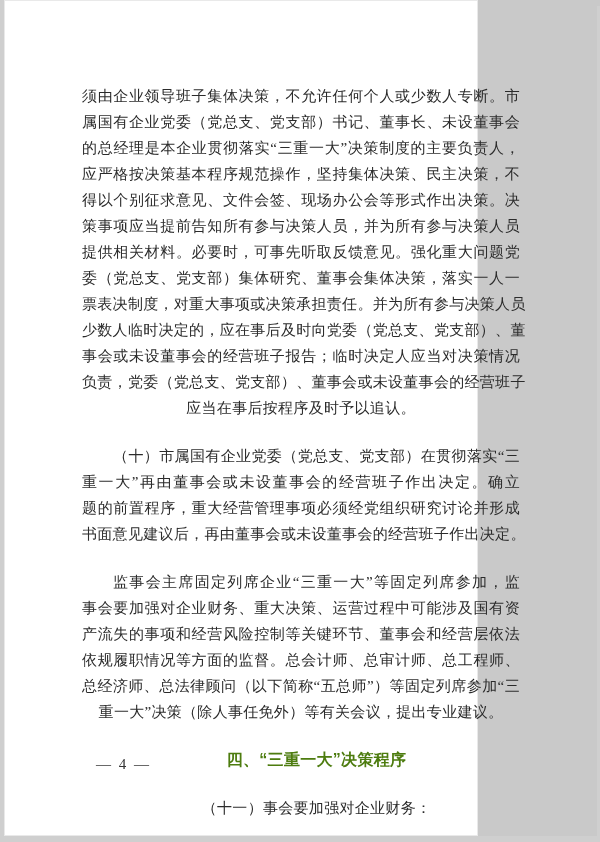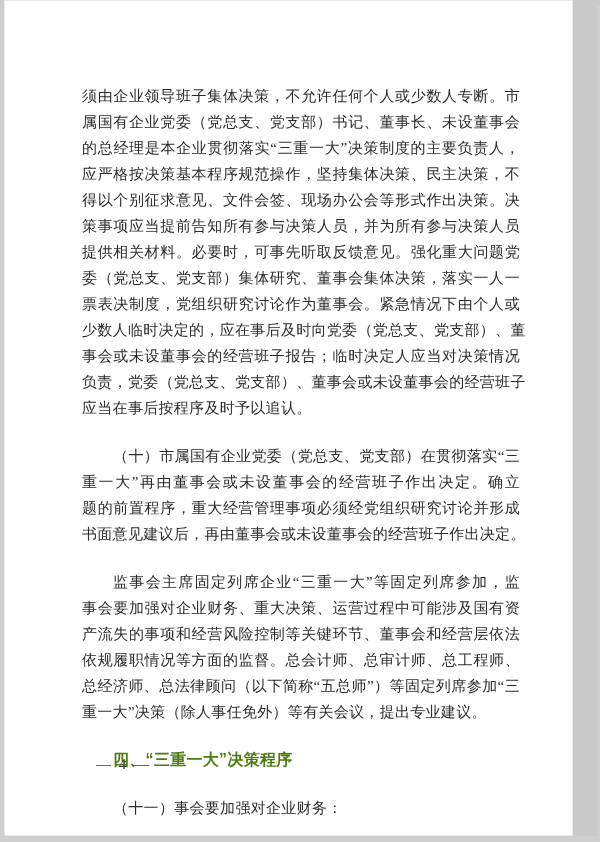"须由企业领导班子集体决策，不允许任何个人或少数人专断。市" .paper { width: 569px -> 474px }
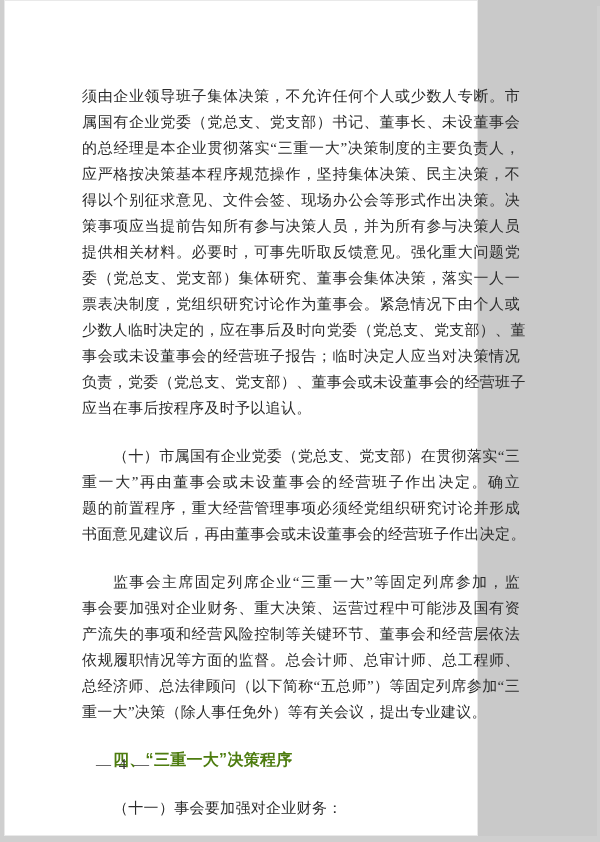"票表决制度，党组织研究讨论作为董事会。紧急情况下由个人或" div.line { text: 党组织研究讨论作为董事会。紧急情况下由个人或 -> 对重大事项或决策承担责任。并为所有参与决策人员 }
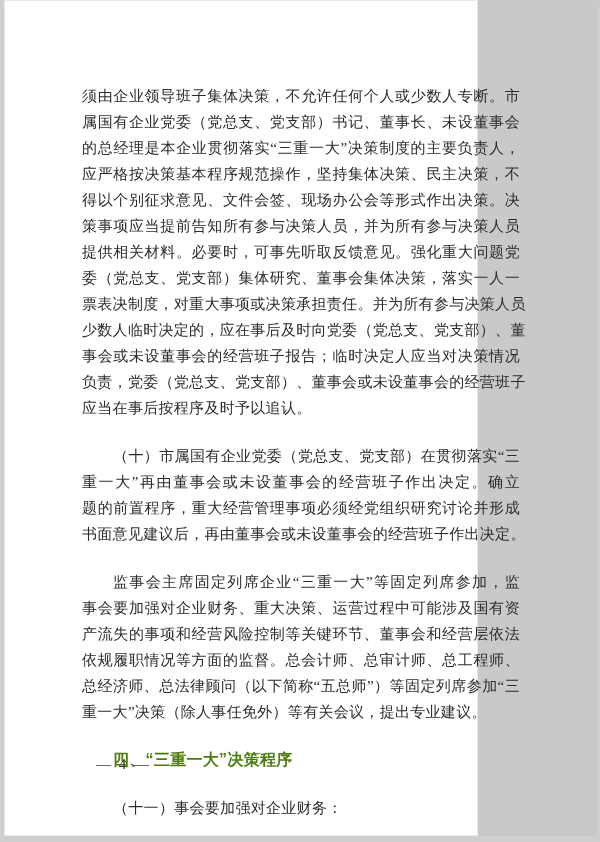"应当在事后按程序及时予以追认。" .line { text-align: left -> center }
